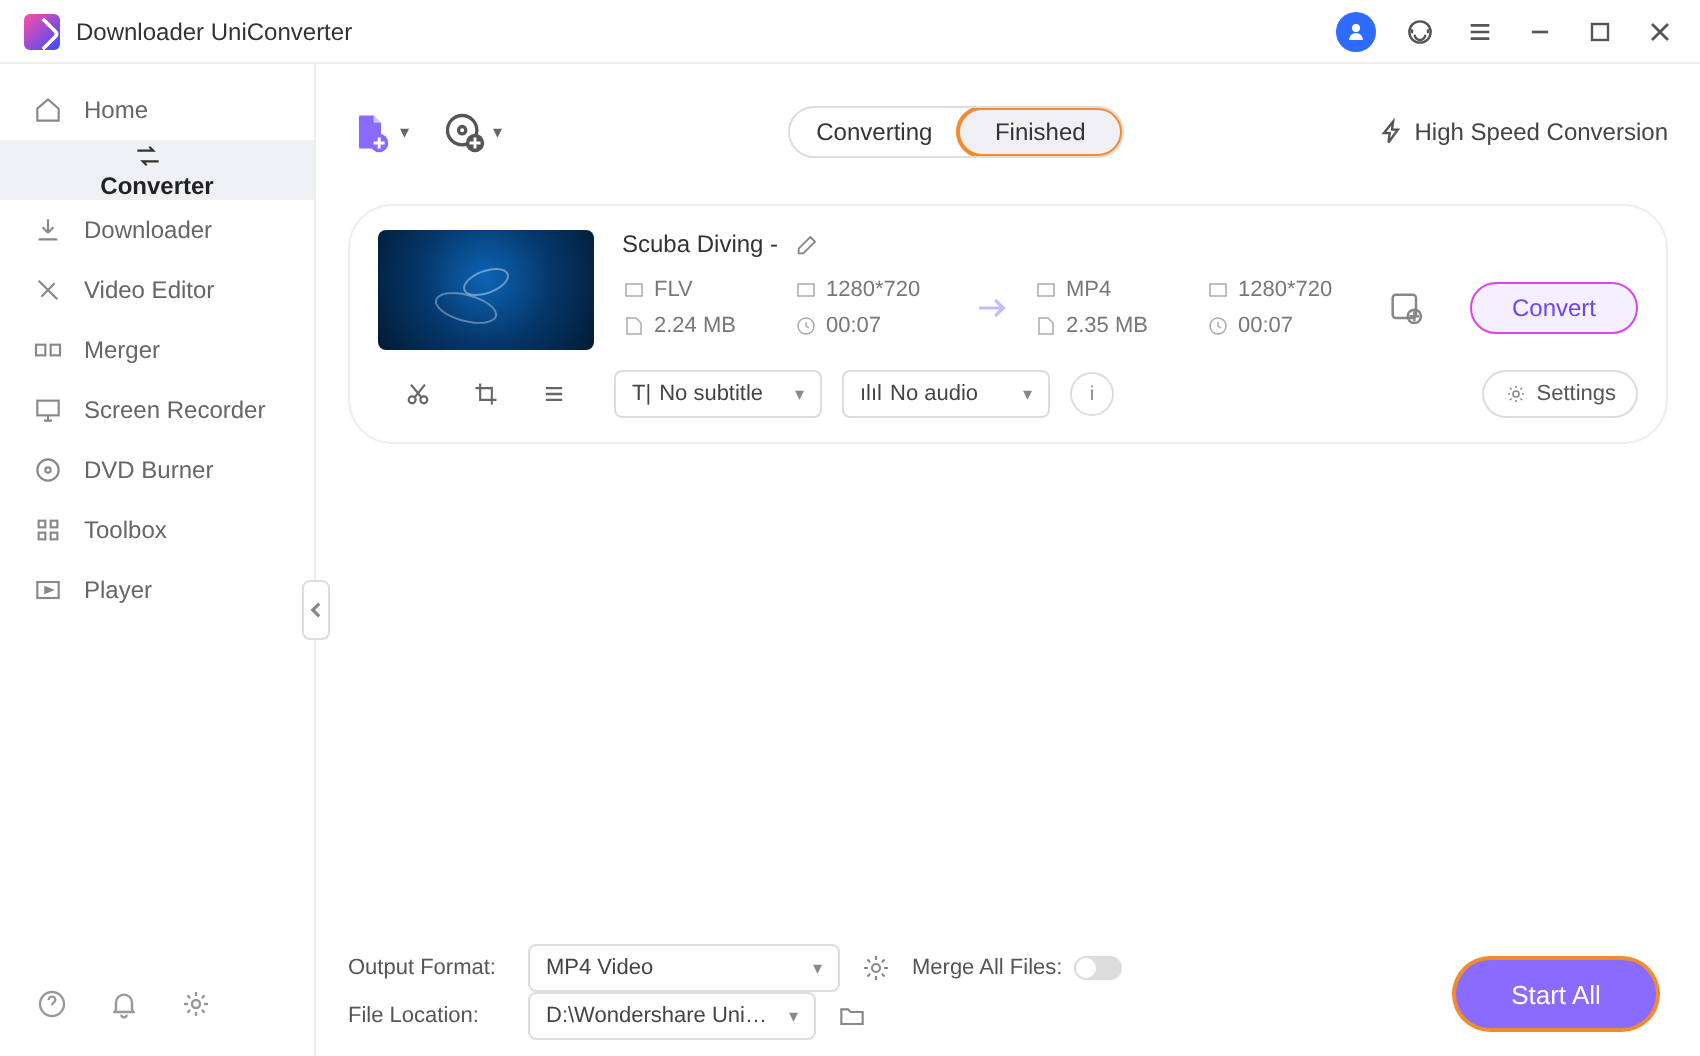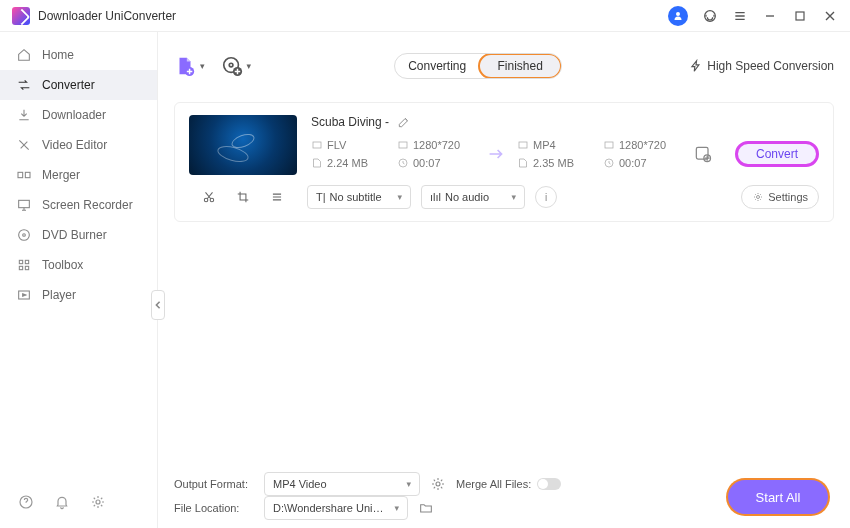"Converter" .side-item.active { flex-direction: none -> column; font-weight: 400 -> 700 }
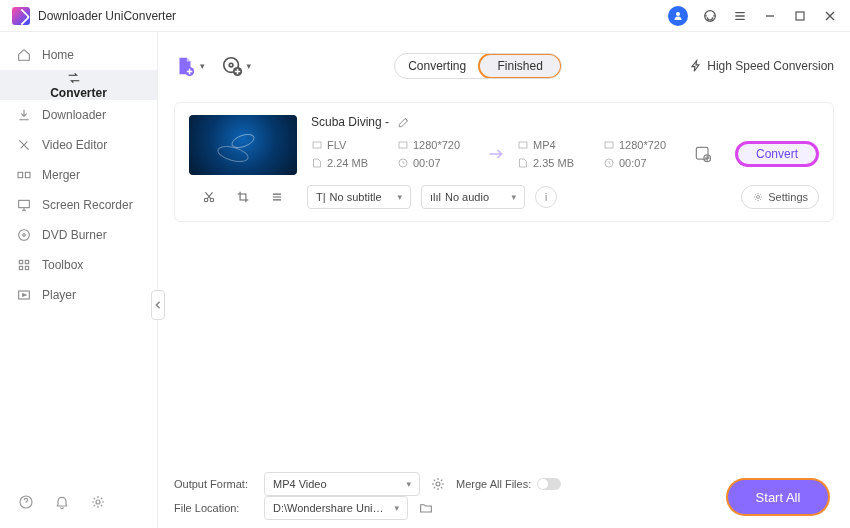"Scuba Diving -" .listpanel { border-radius: 6px -> 22px }
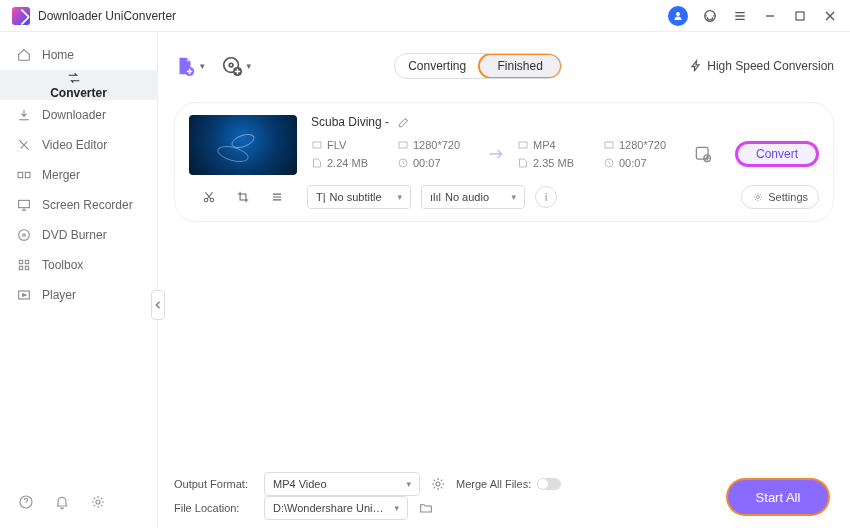"Convert" .convertbtn { border: 3px solid #d946ef -> 1px solid #d946ef }
